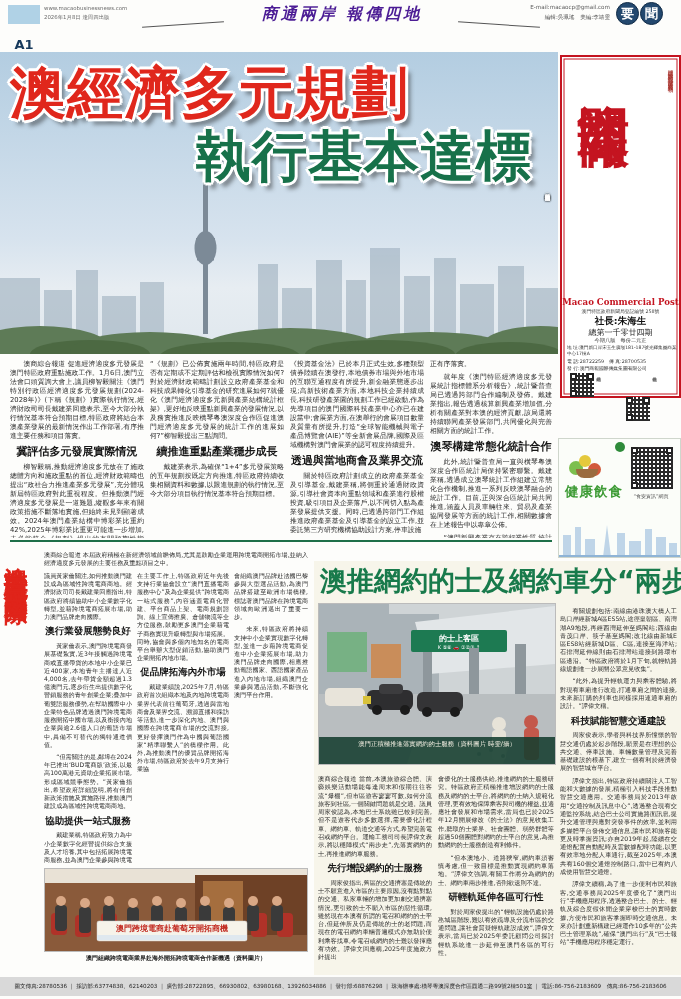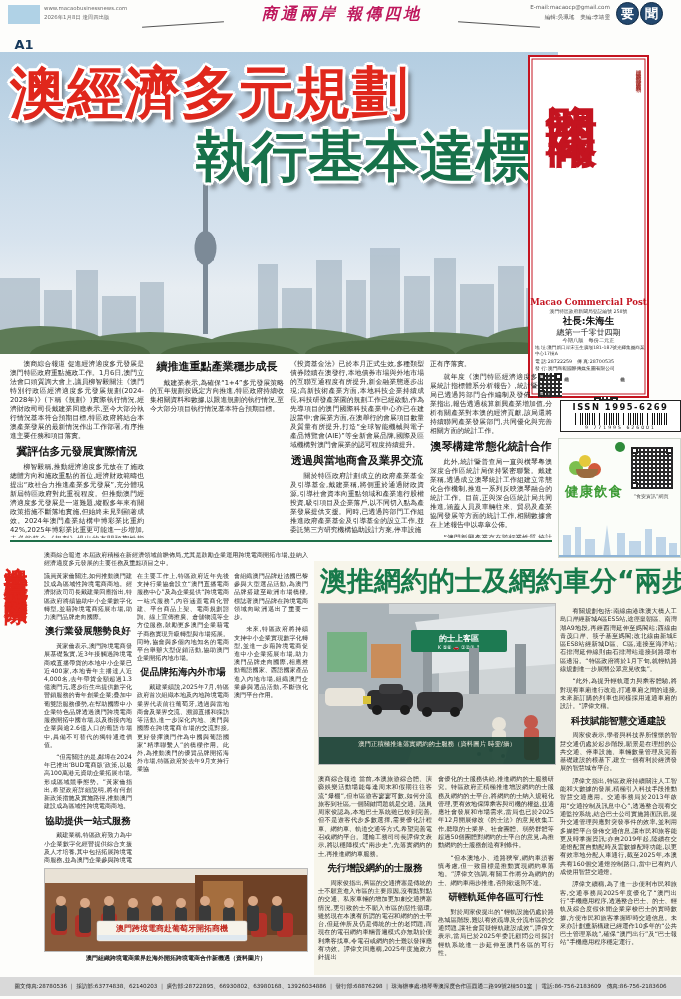"商通兩岸 報傳四地" div.abs { color: #be185d -> #4c1d95 }
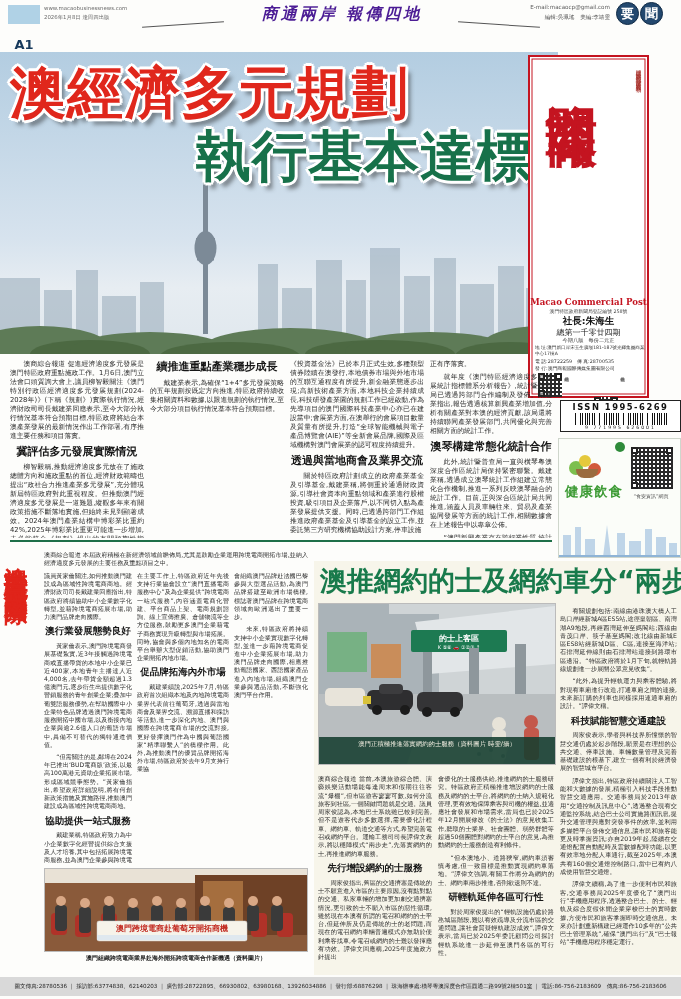"Macao Commercial Post" div.abs { left: 528px -> 560px }
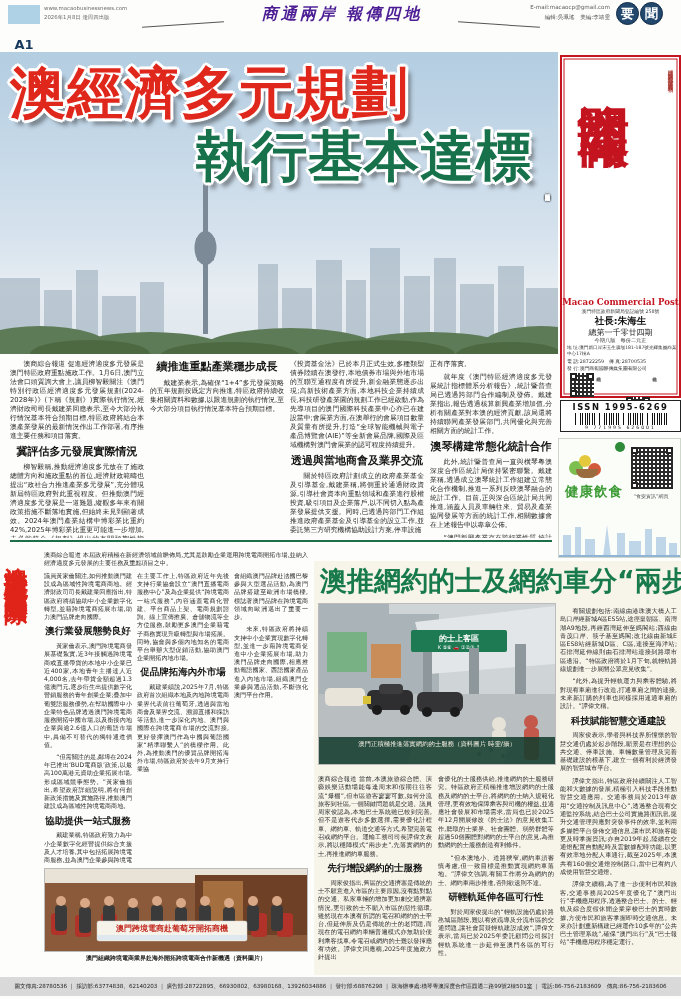"“《規劃》已公佈實施兩年時間,特區政府是否有定期或不定期評估和檢視實際情況如何?" p.noind { html: none -> <p>“《規劃》已公佈實施兩年時間,特區政府是否有定期或不定期評估和檢視實際情況如何?對於經濟財政範疇計劃設立政府產業基金和科技成果轉化引導基金的研究進展如何?就優化《澳門經濟適度多元新興產業結構統計框架》,更好地反映重點新興產業的發展情況,以及務實推進反映橫琴粵澳深度合作區促進澳門經濟適度多元發展的統計工作的進展如何?”柳智毅提出三點詢問。</p> }
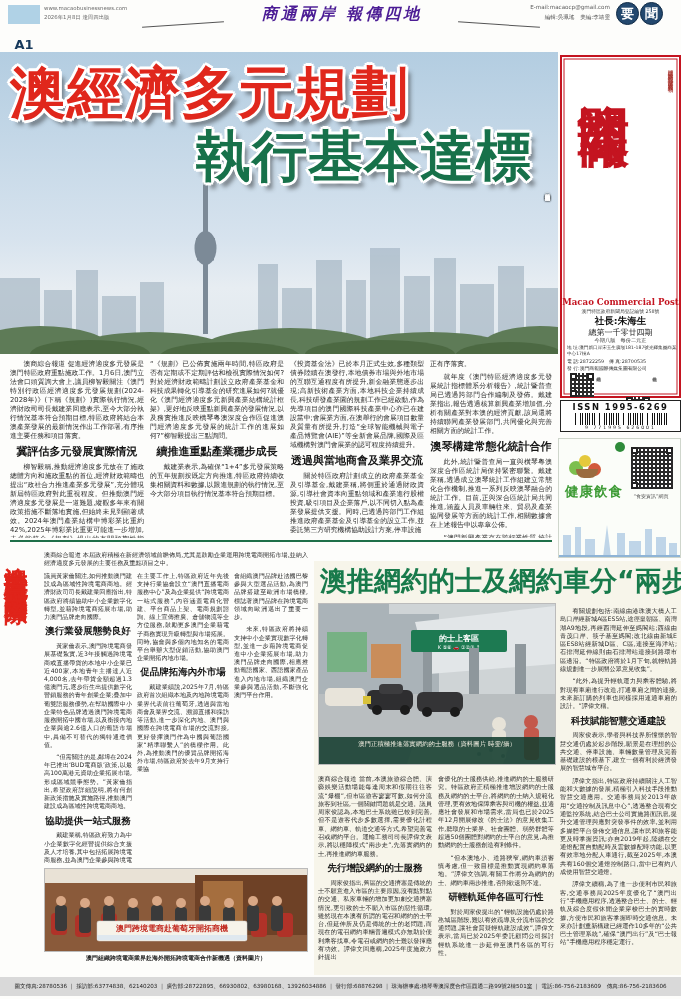"ISSN 1995-6269" div.abs { html: <div> <div>ISSN 1995-6269</div> <div></div> <div>9 771995 626001</div> </div> -> none }
